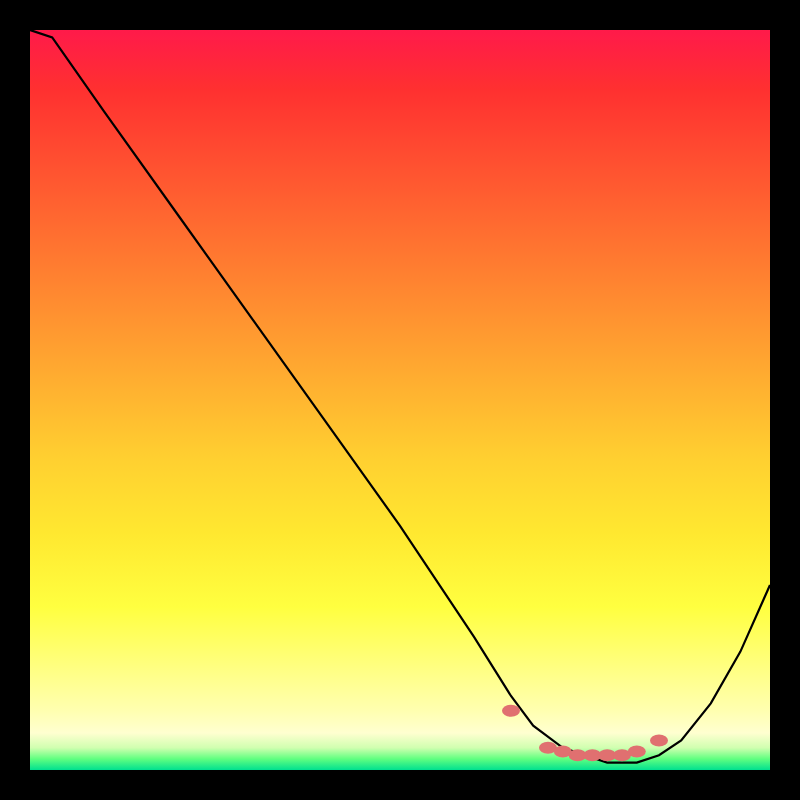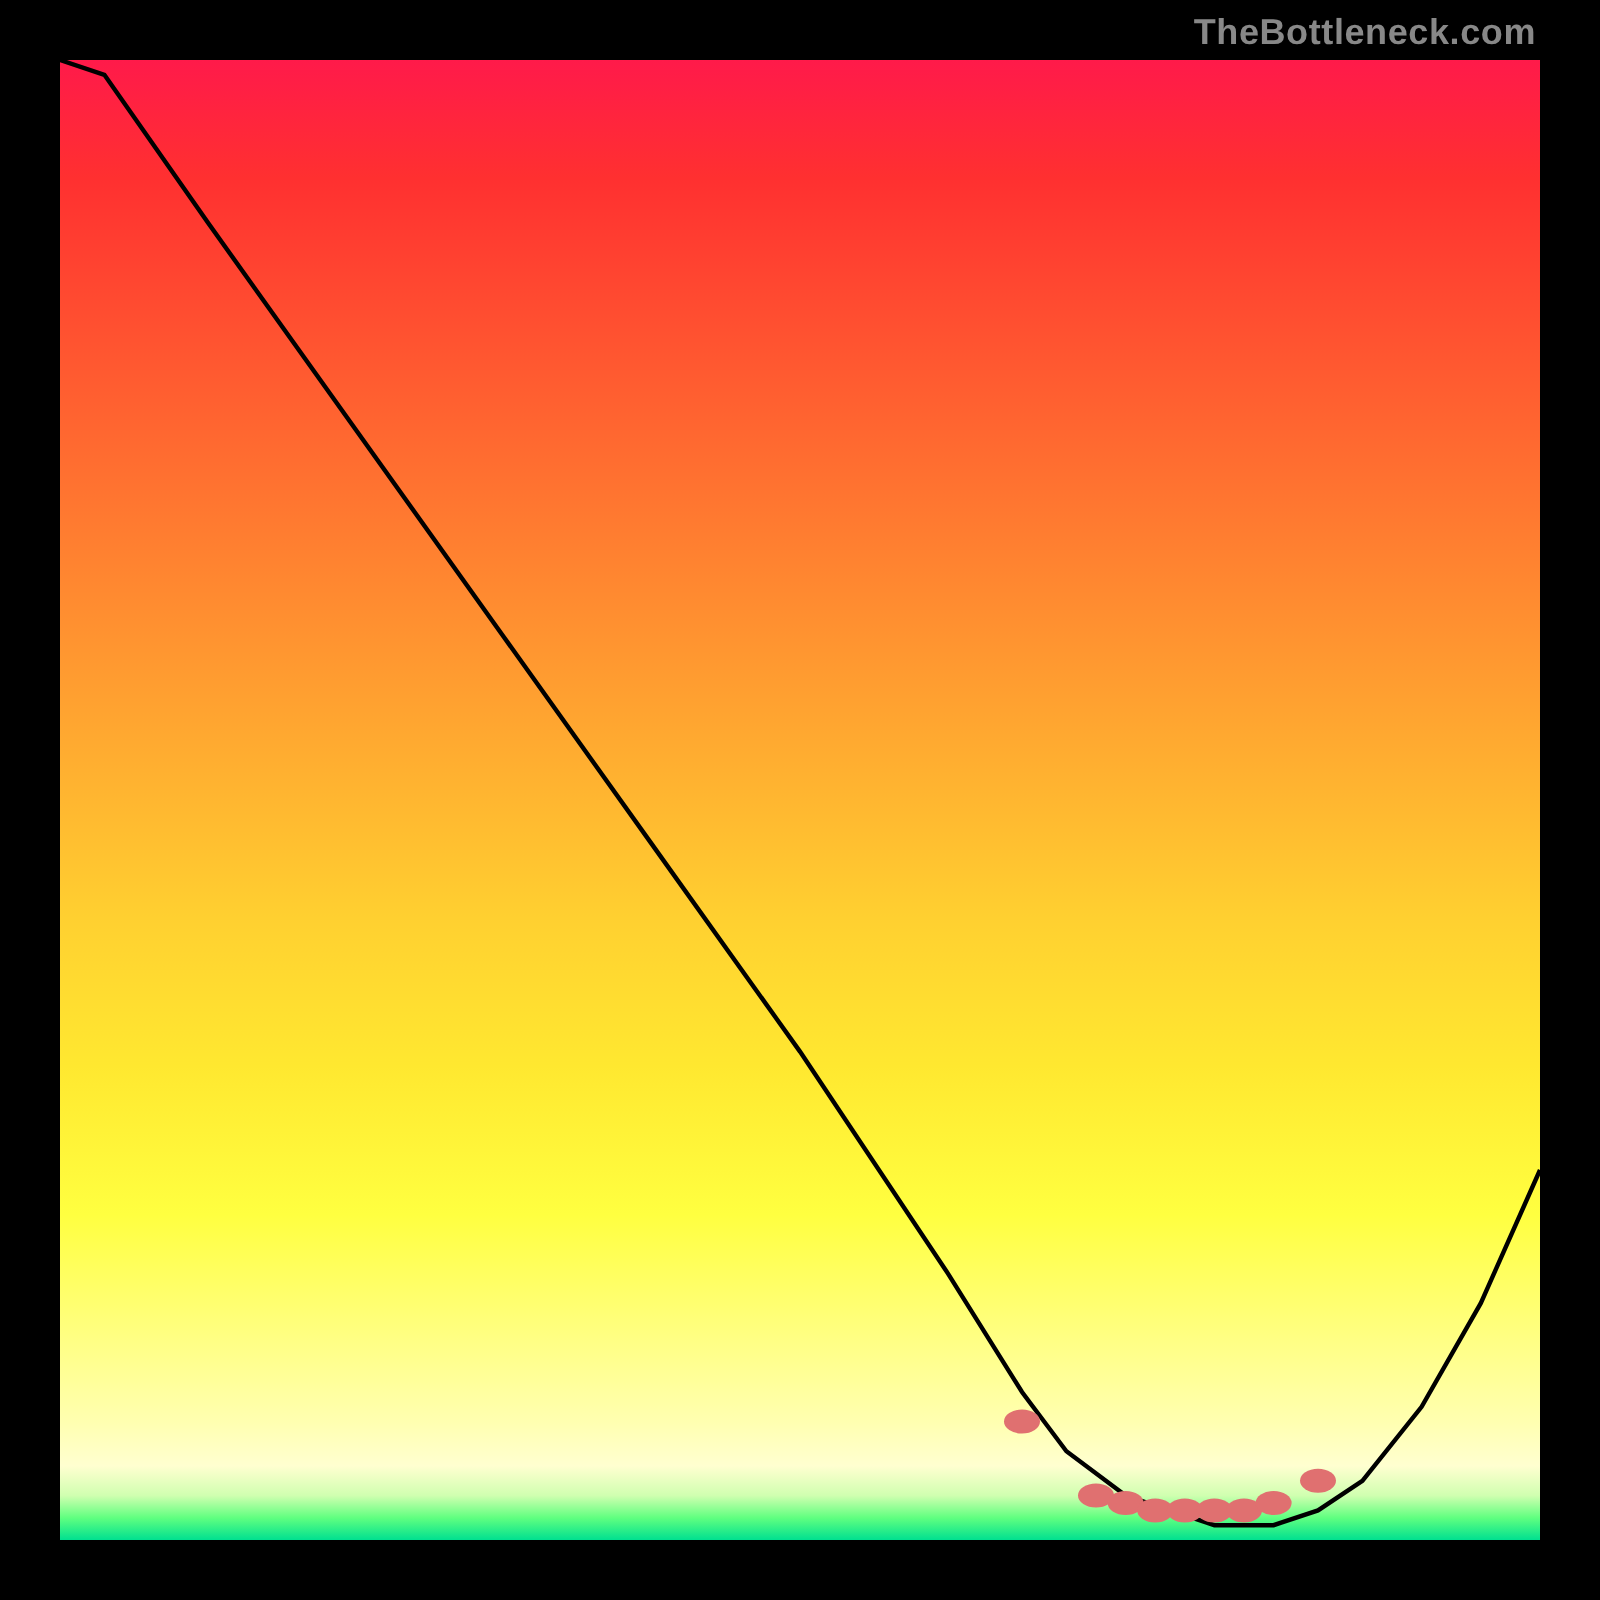"TheBottleneck.com" div.attribution { html: <div>TheBottleneck.com</div> -> none }
